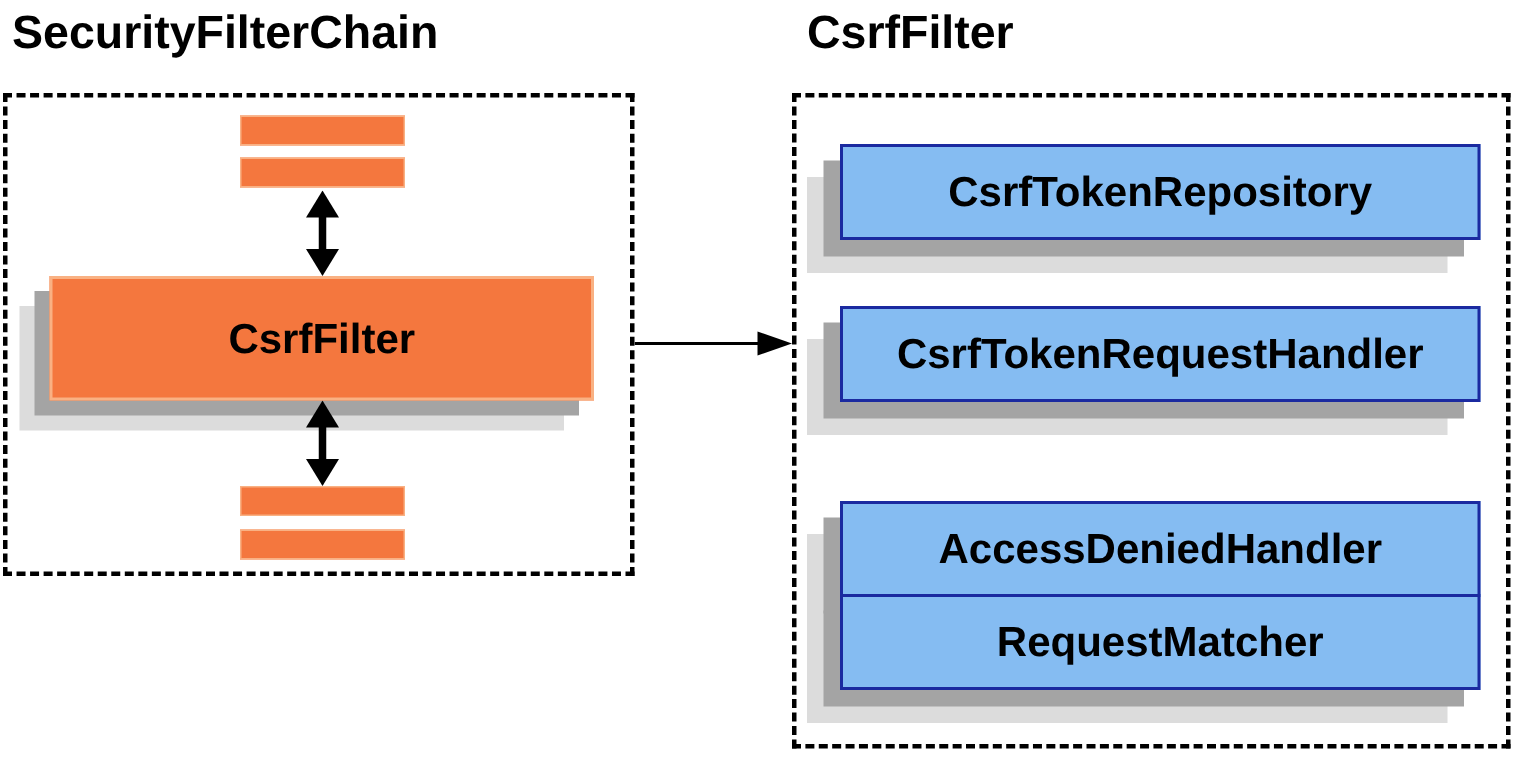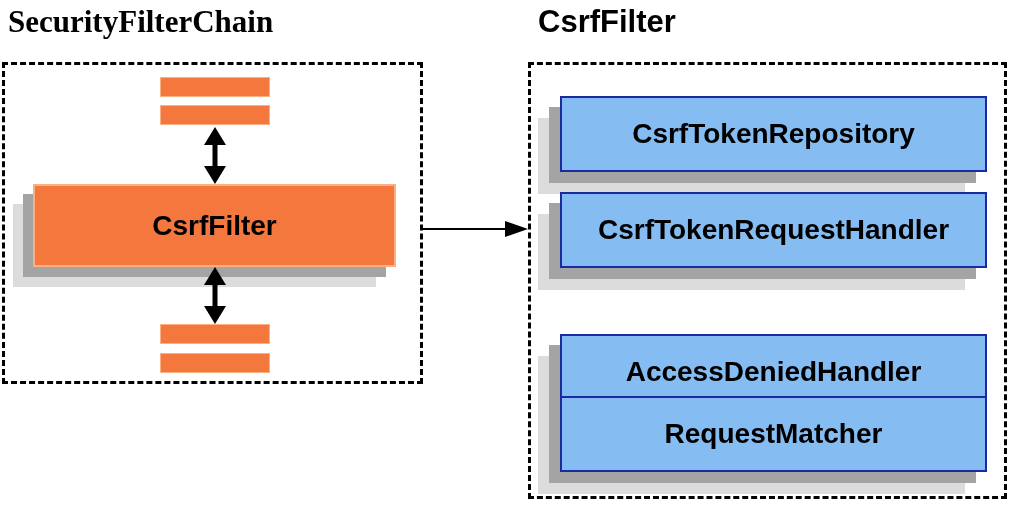"SecurityFilterChain" .left-title { font-family: Liberation Serif, serif -> none }
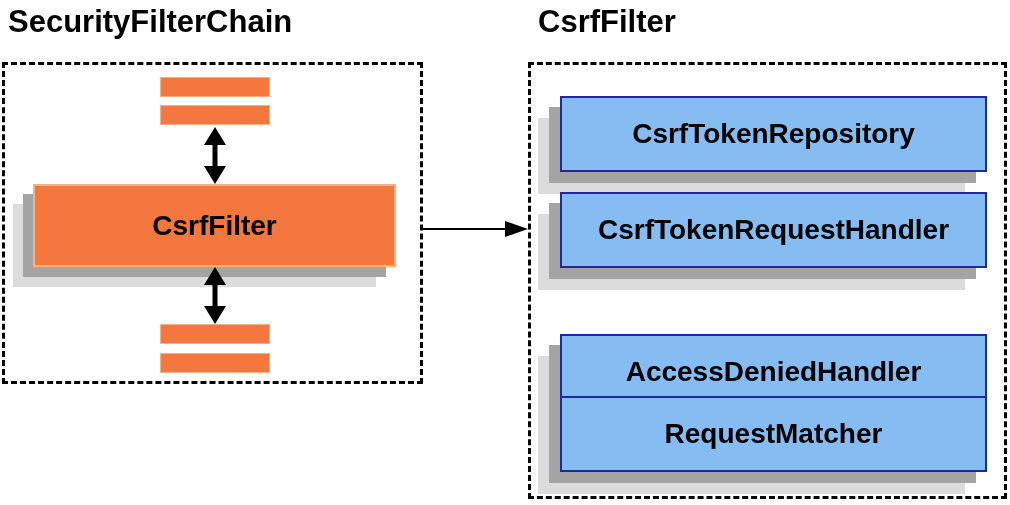"CsrfTokenRepository" .blue-stack { height: 76px -> 64px }
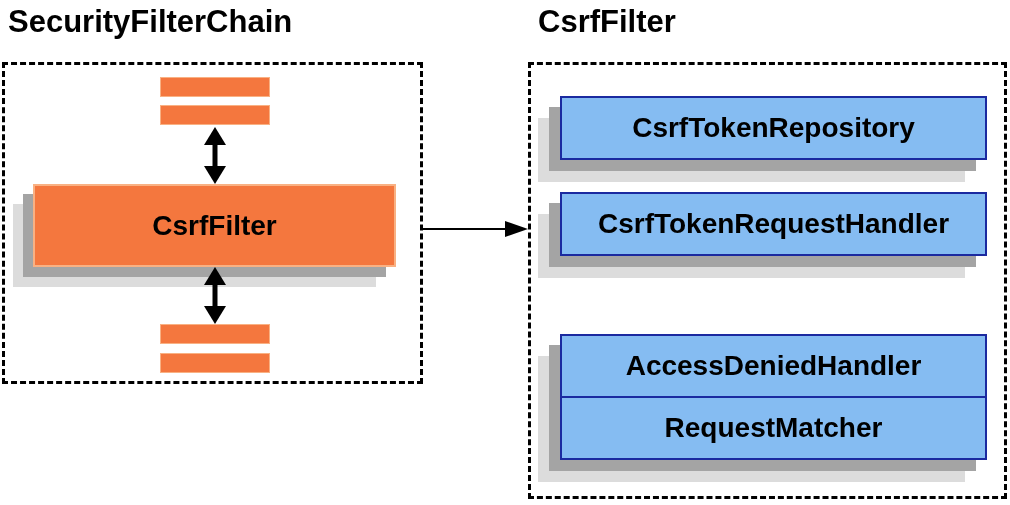"CsrfTokenRequestHandler" .blue-2 { top: 192px -> 204px }
